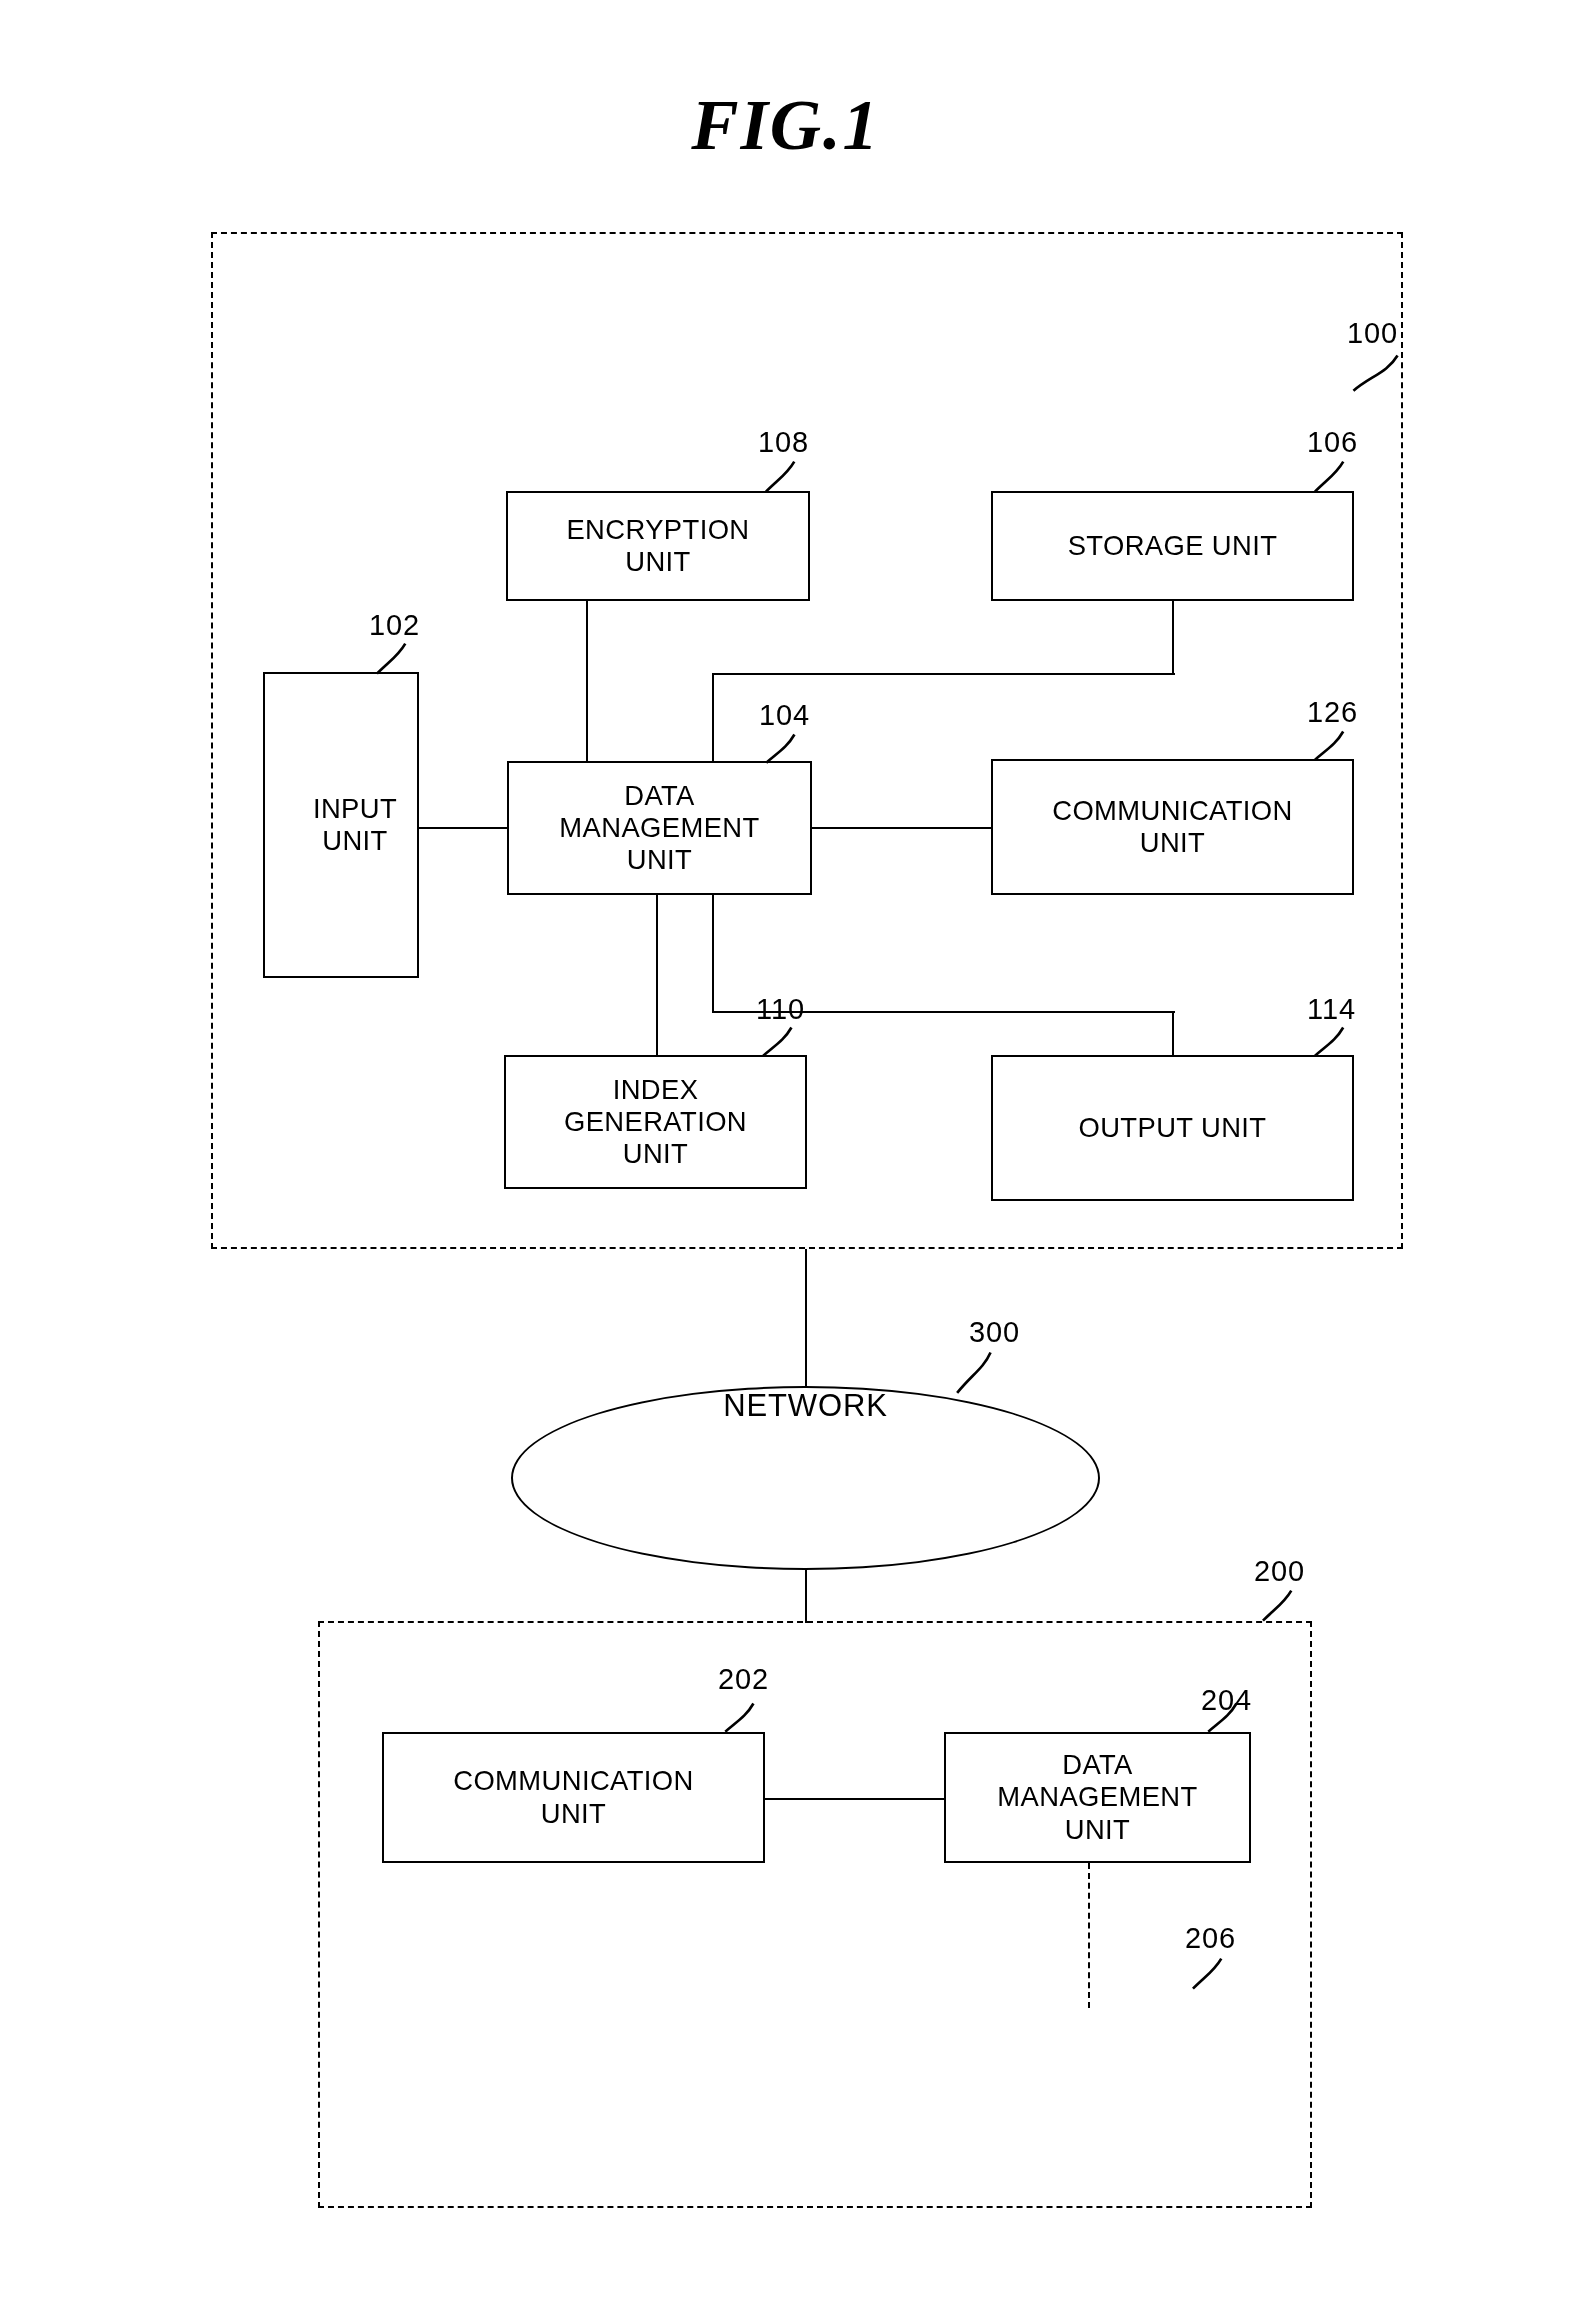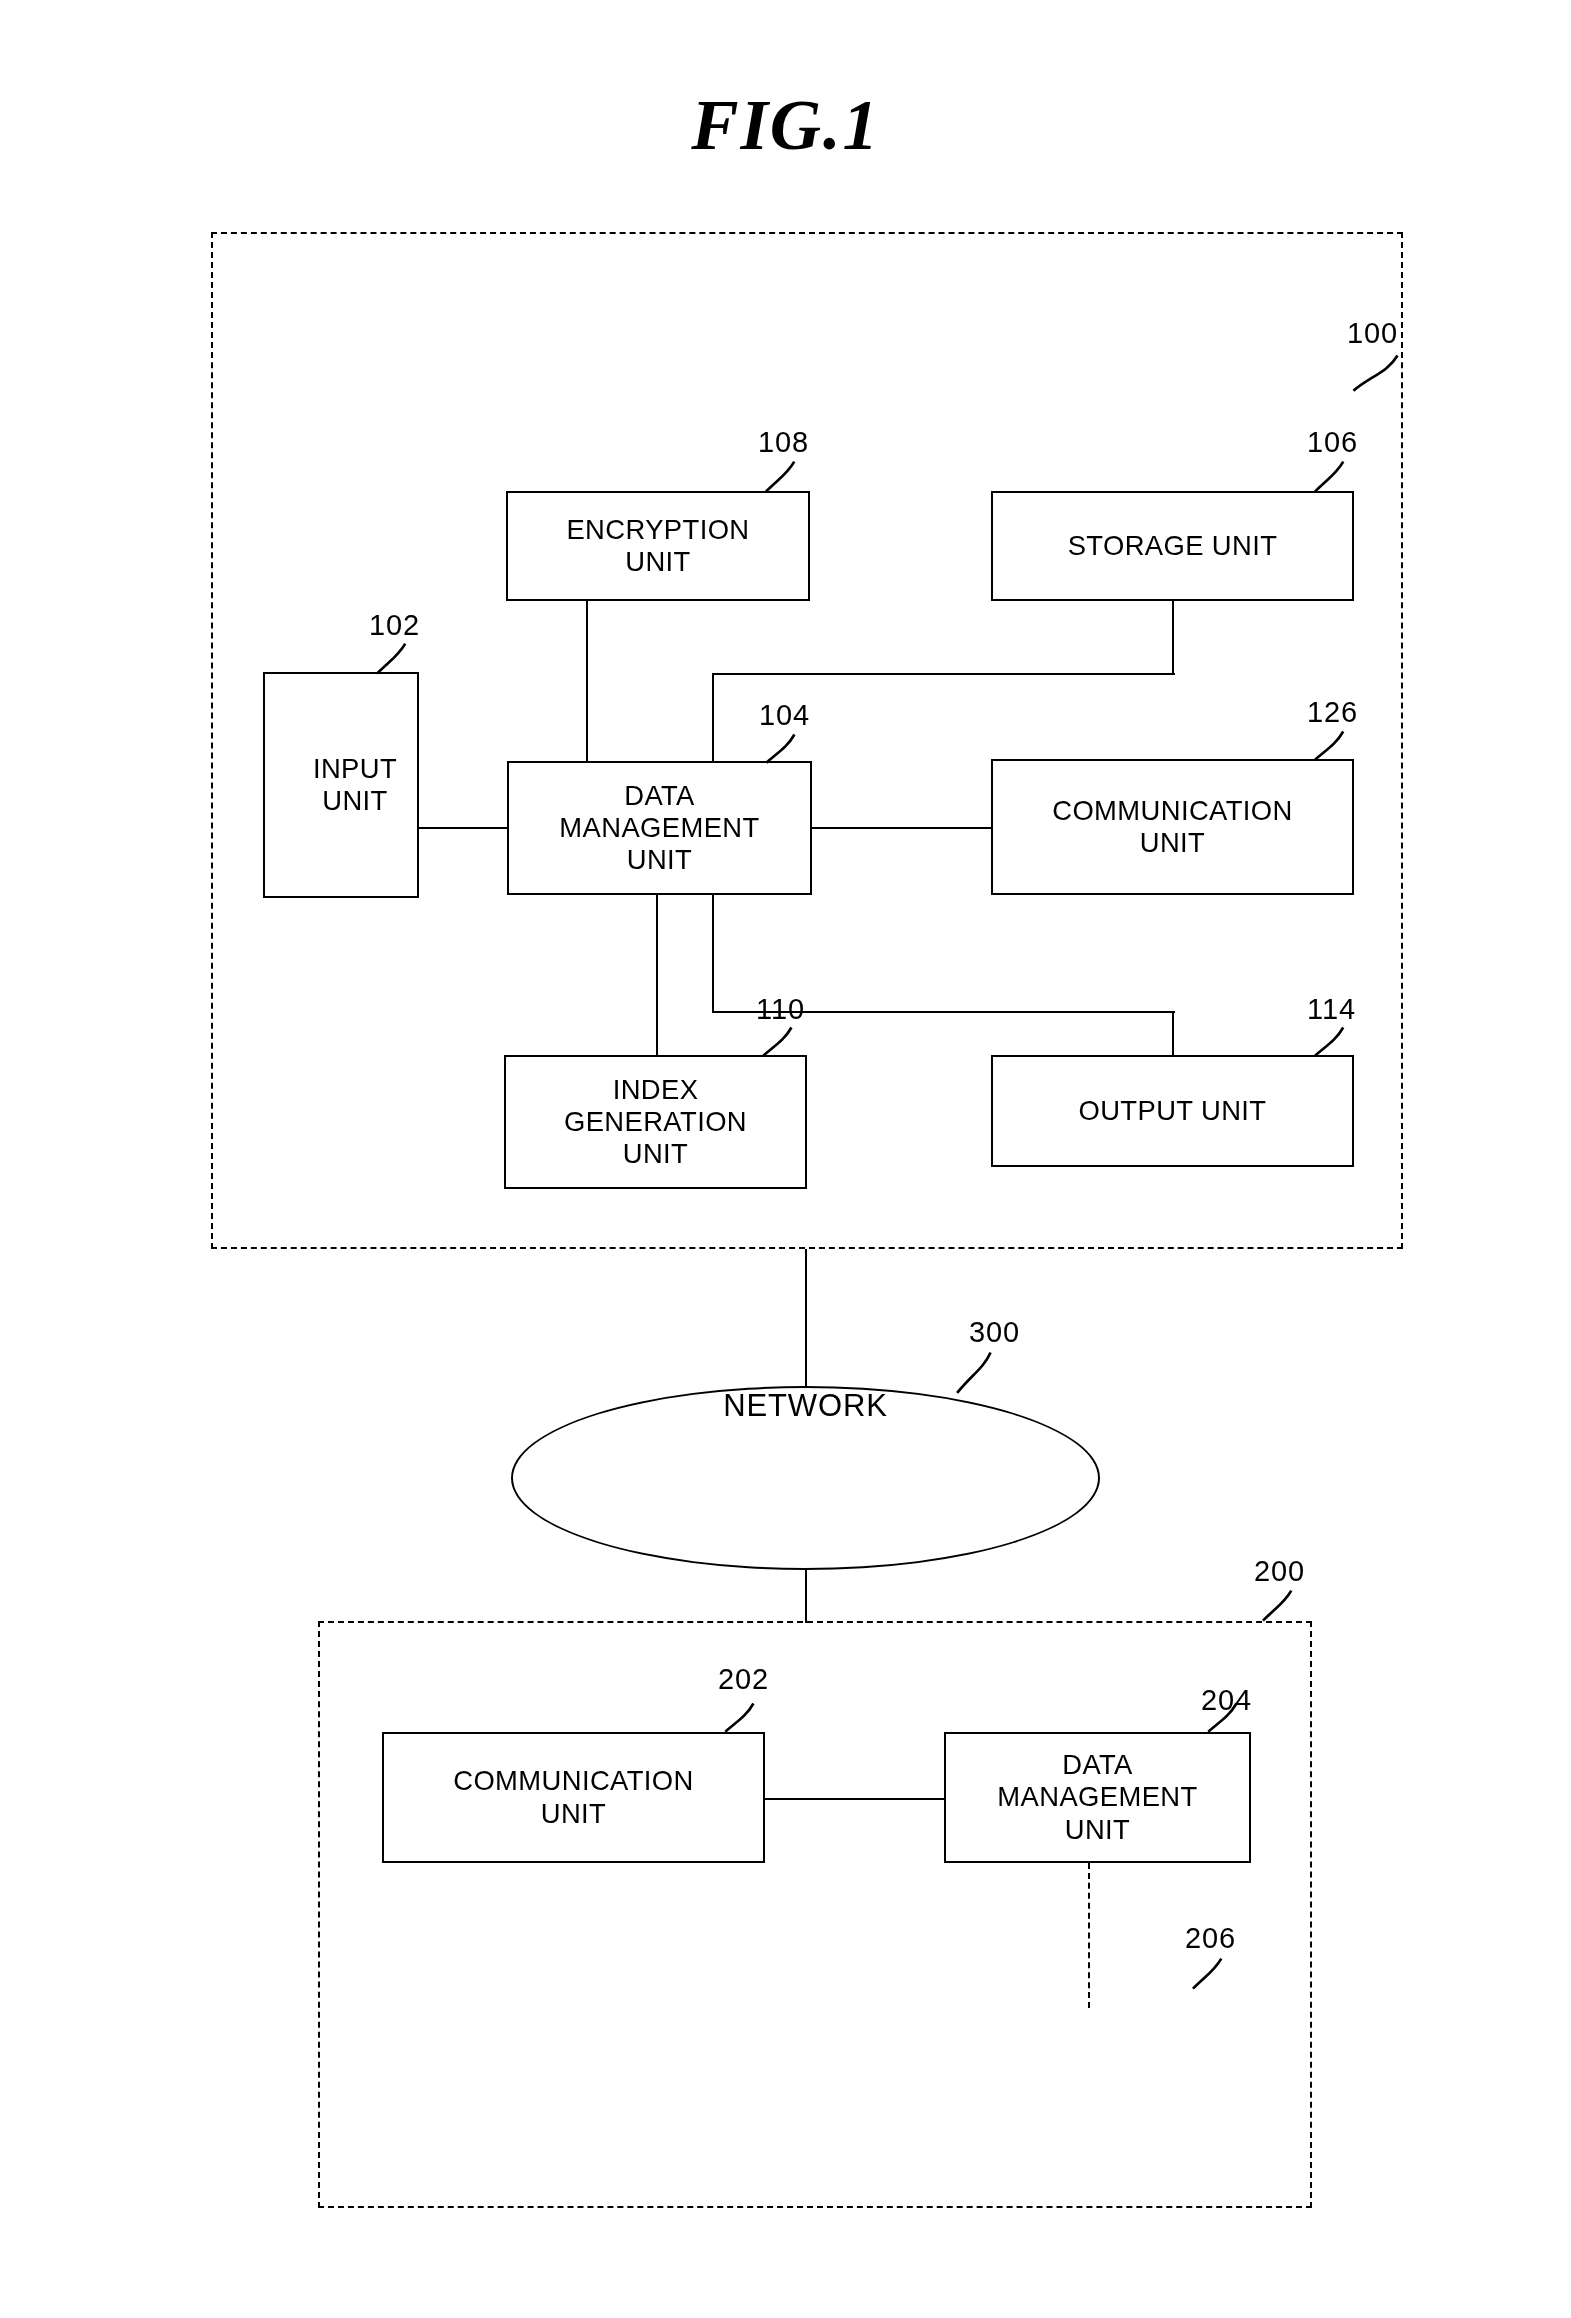"INPUT" div.solidbox { height: 226px -> 306px }
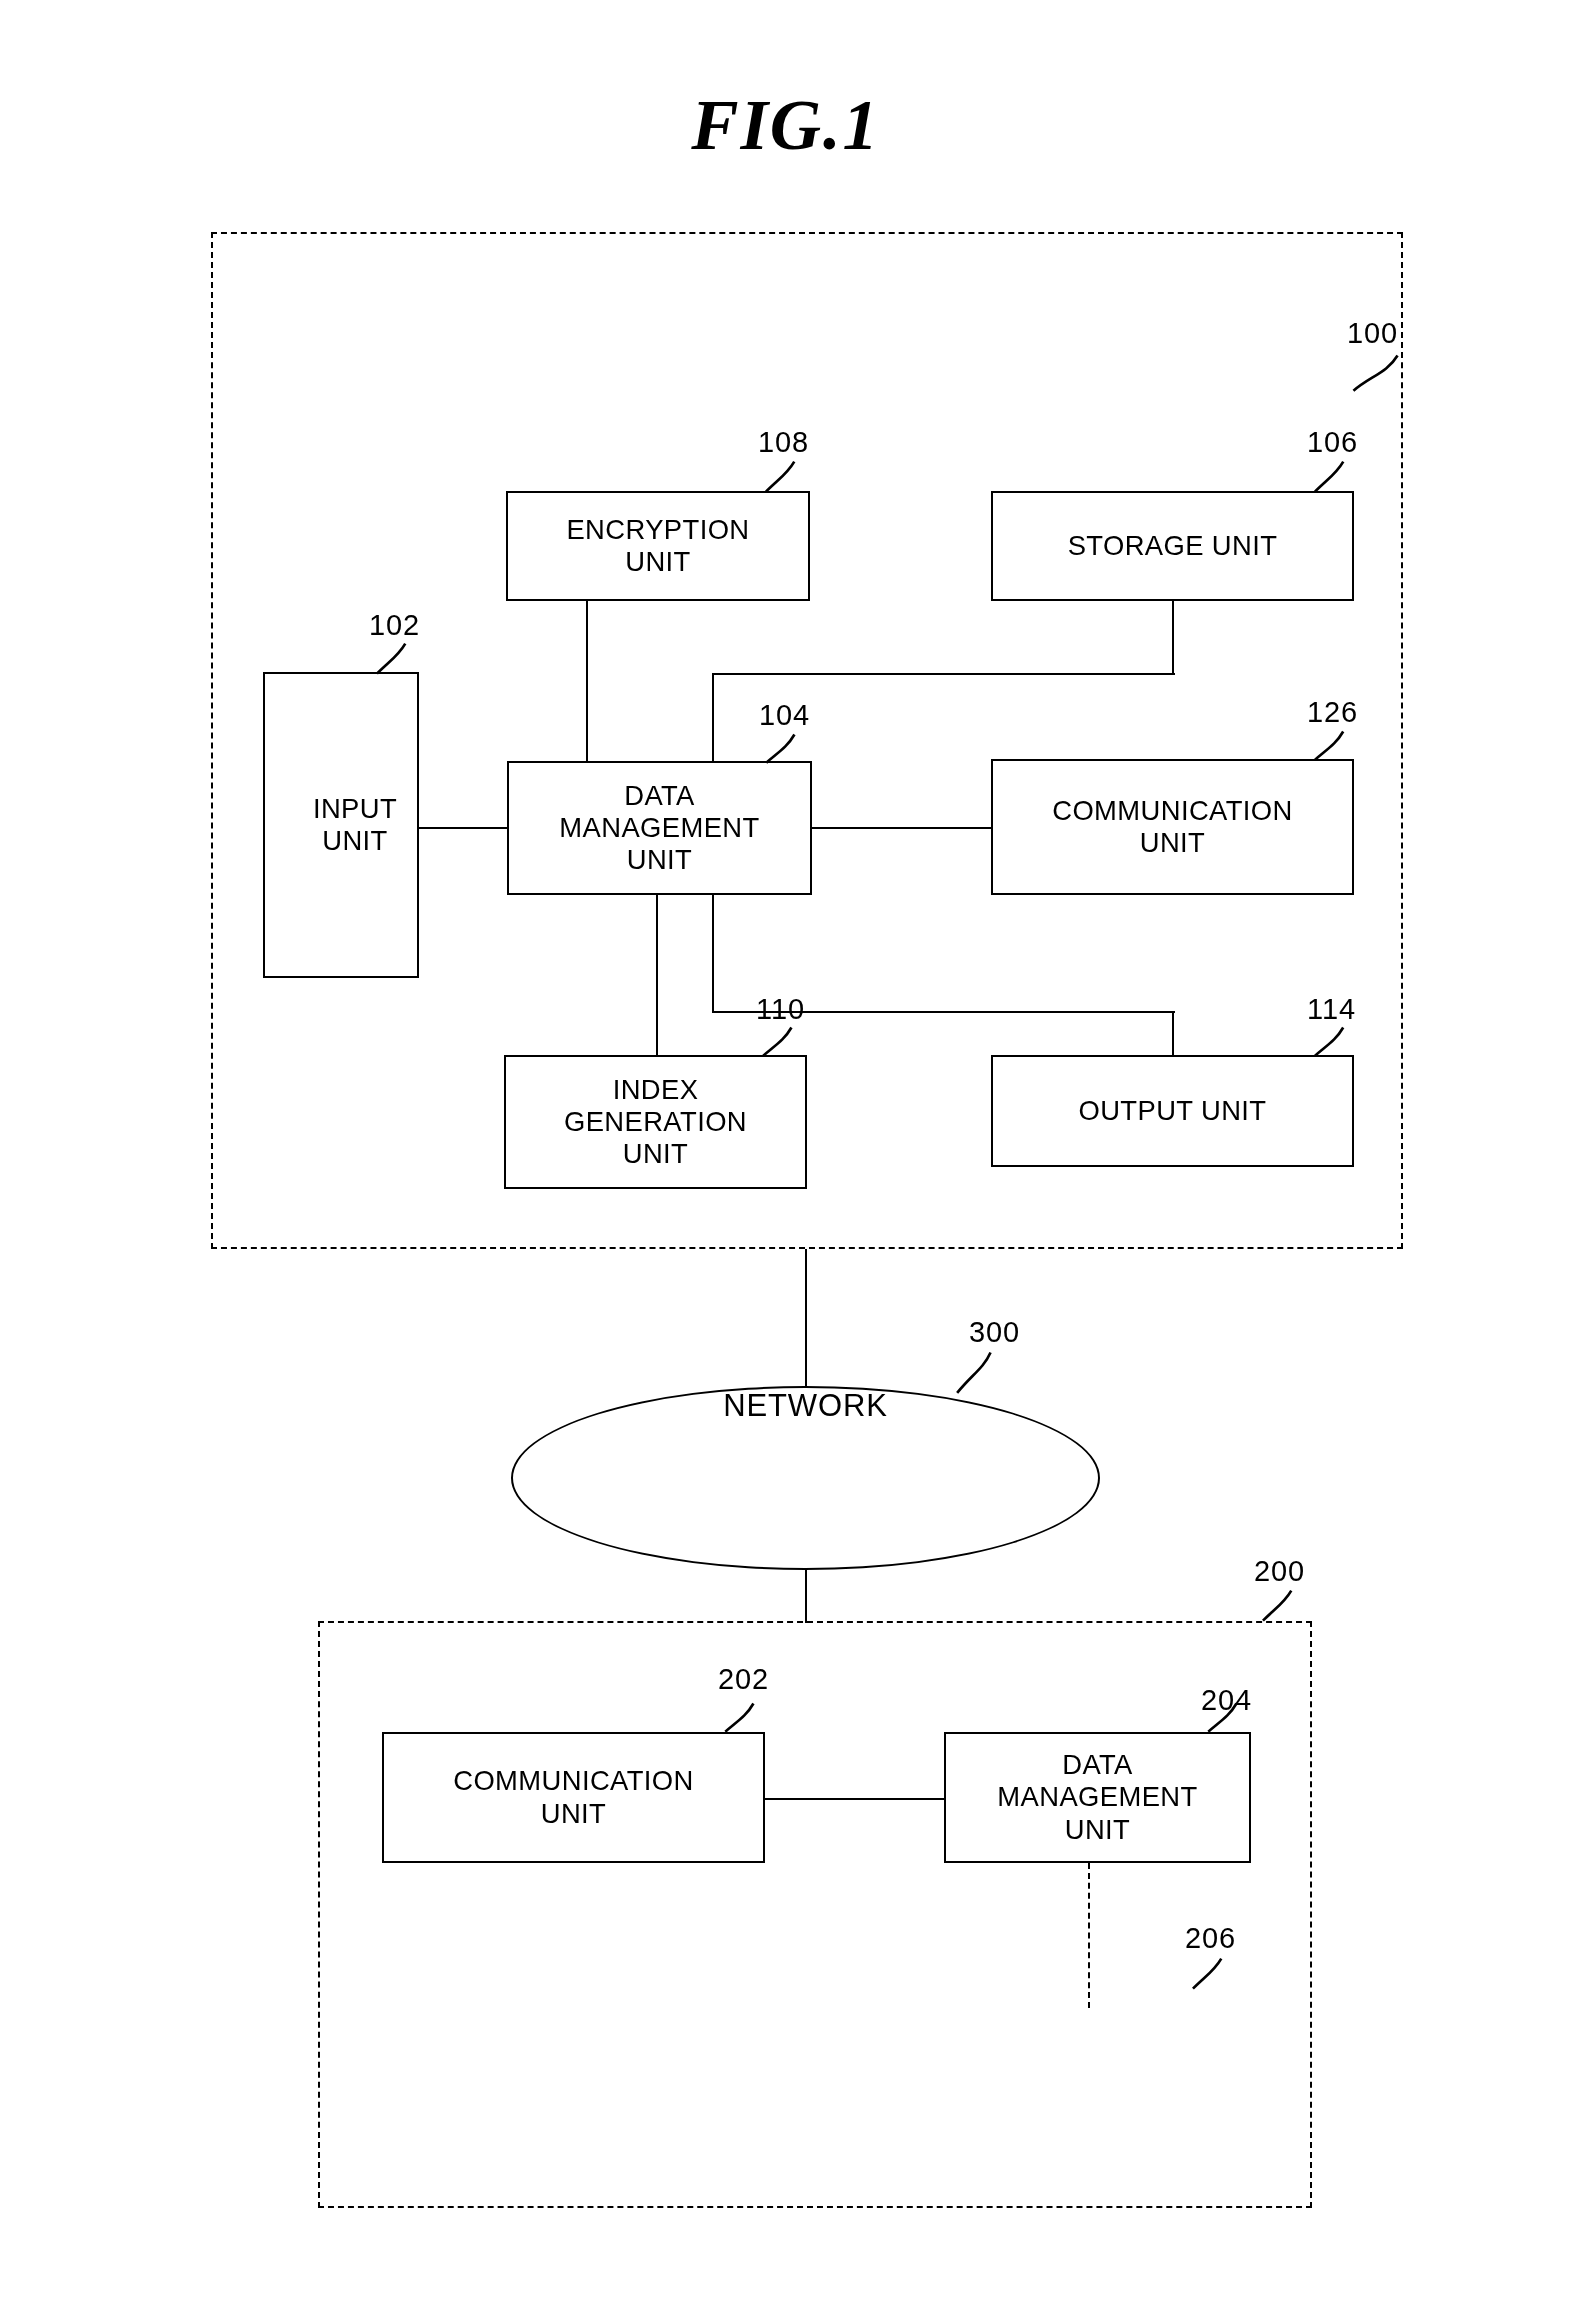"OUTPUT UNIT" div.solidbox { height: 112px -> 146px }
